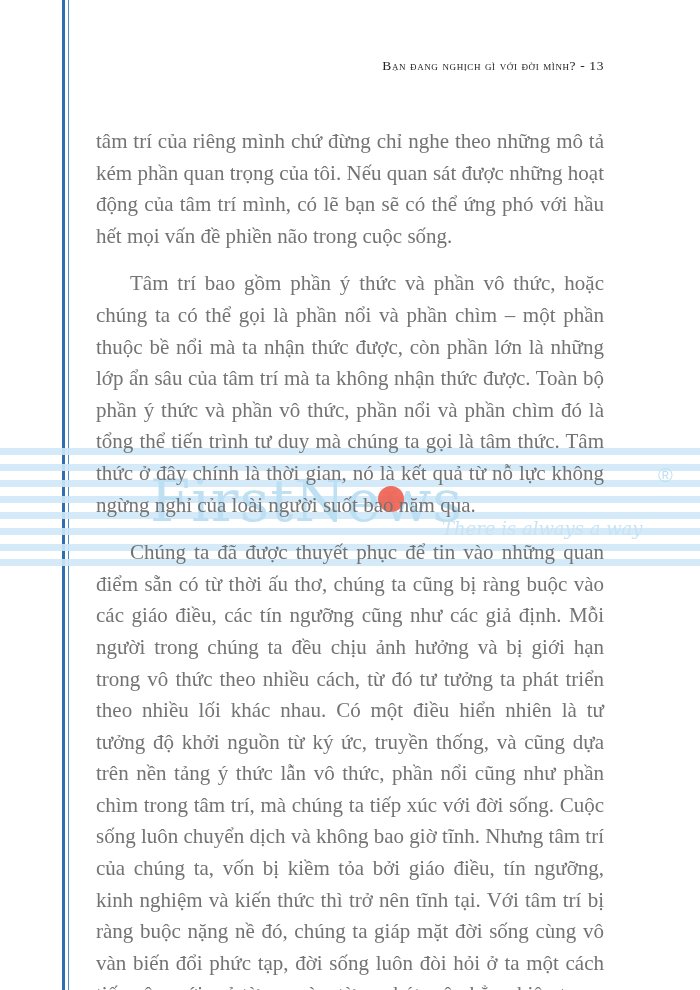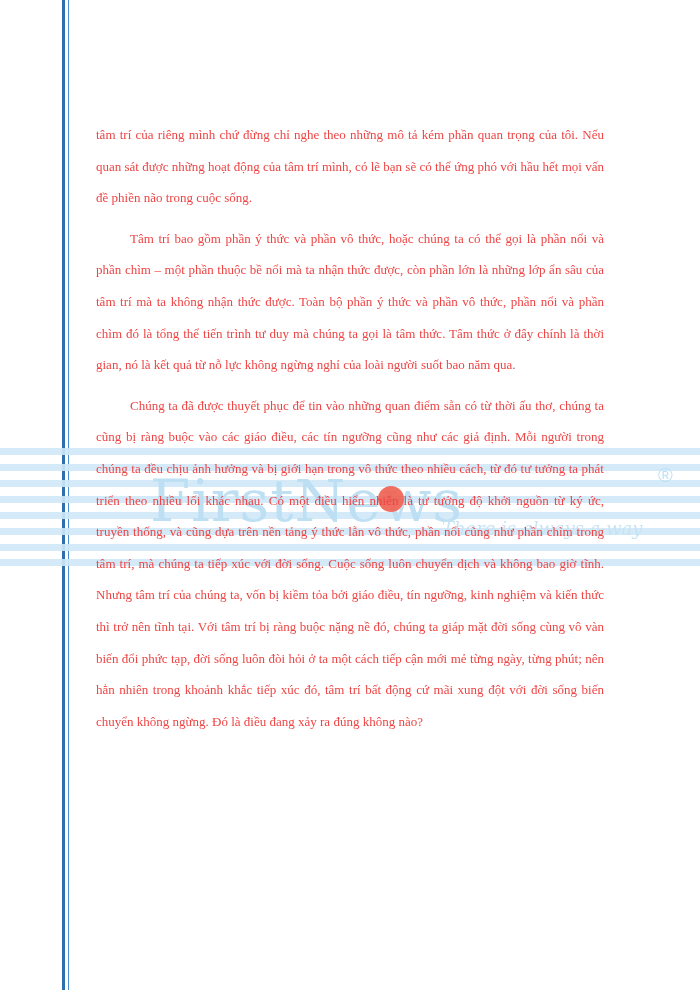"Bạn đang nghịch gì với" div.running-head { html: none -> <div> <span>Bạn đang nghịch gì với đời mình?</span> <span>-</span> <span>13</span> </div> }
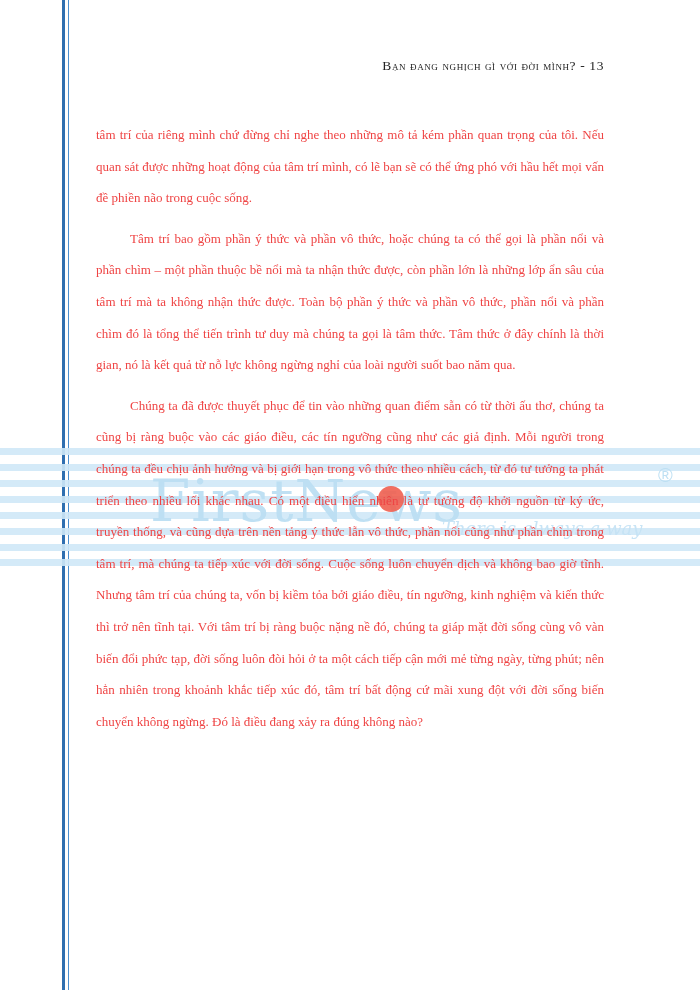"tâm trí của riêng mình" .body-text p { color: #ef4444 -> #737373; font-size: 13px -> 21px; margin: 9px 0 0 0 -> 16px 0 0 0 }
